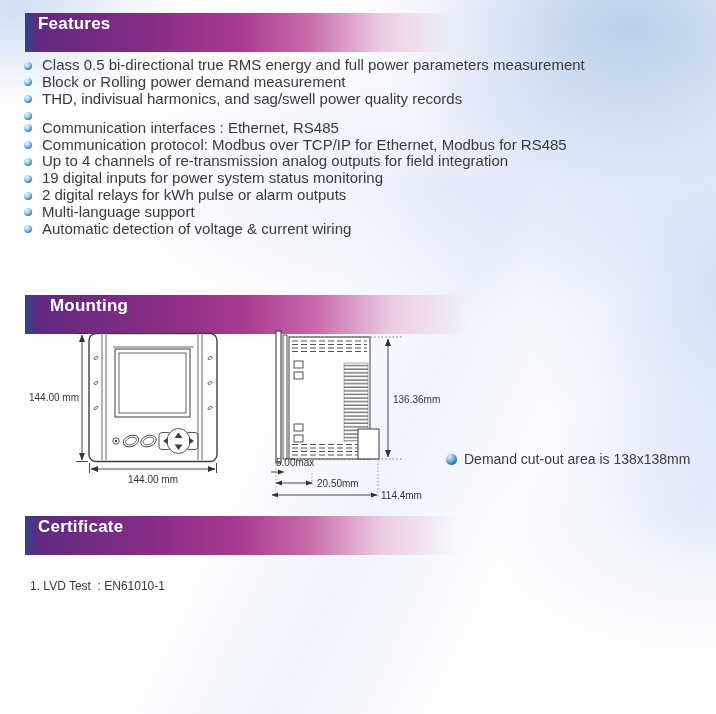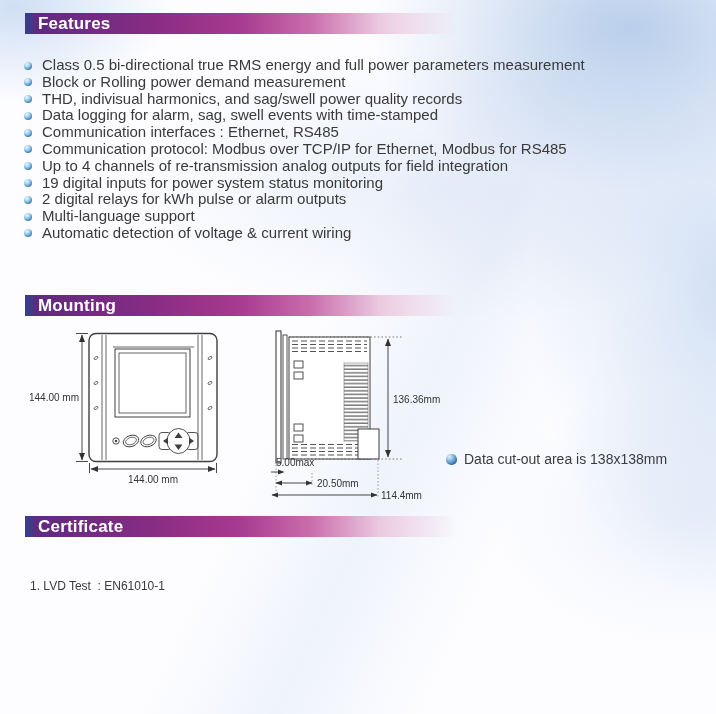"Features" .bar { height: 21px -> 39px }
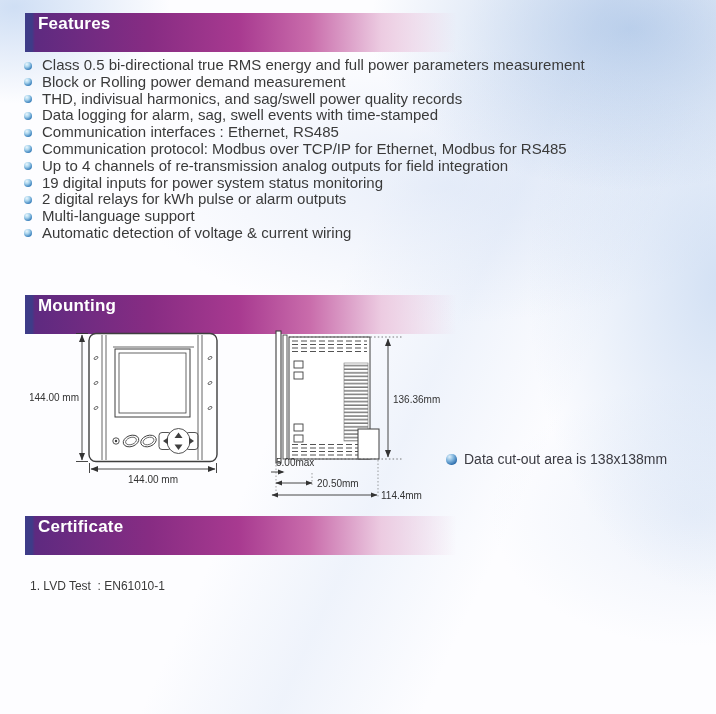"Data logging for alarm, sag," span.txt { html: <span>Data logging for alarm, sag, swell events with time-stamped</span> -> none }
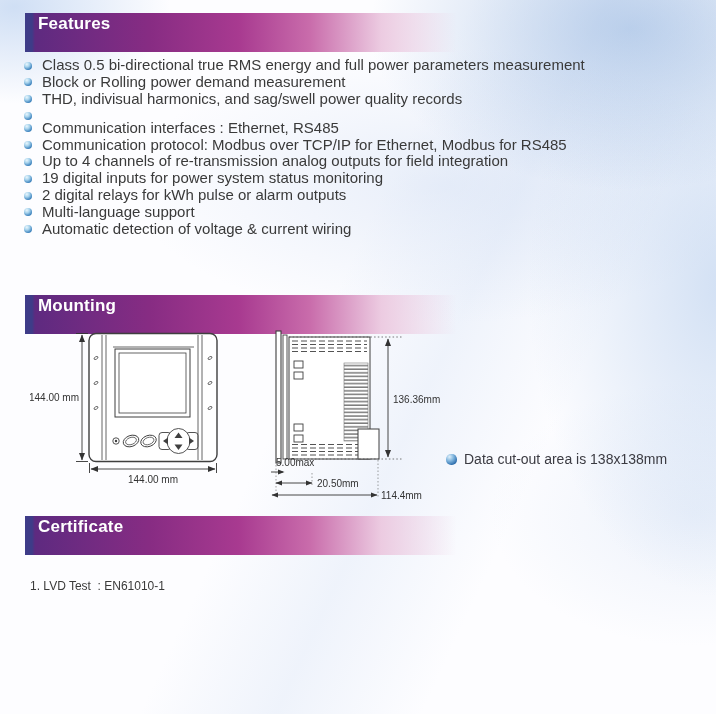"Mounting" .bar-mounting { padding-left: none -> 12px }
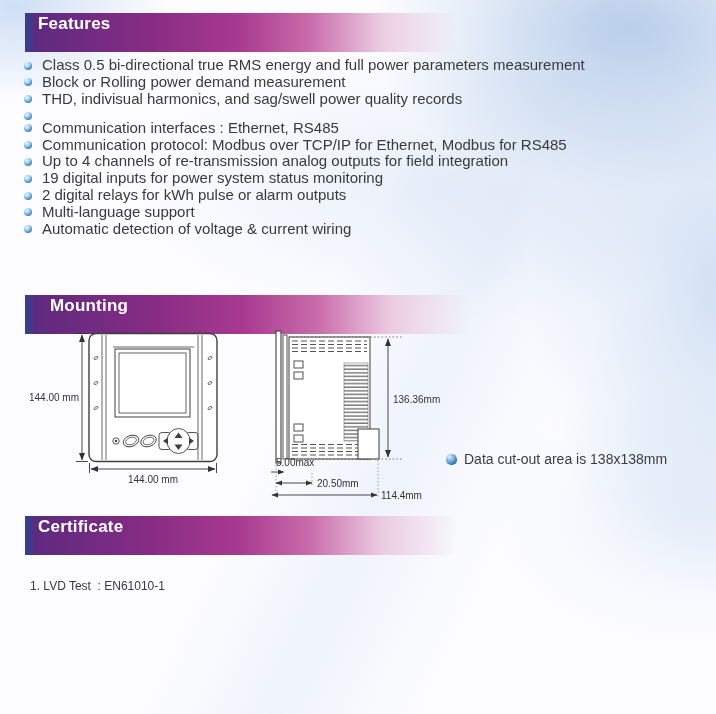"Data cut-out area is 138x138mm" span { text: Data -> Demand }
